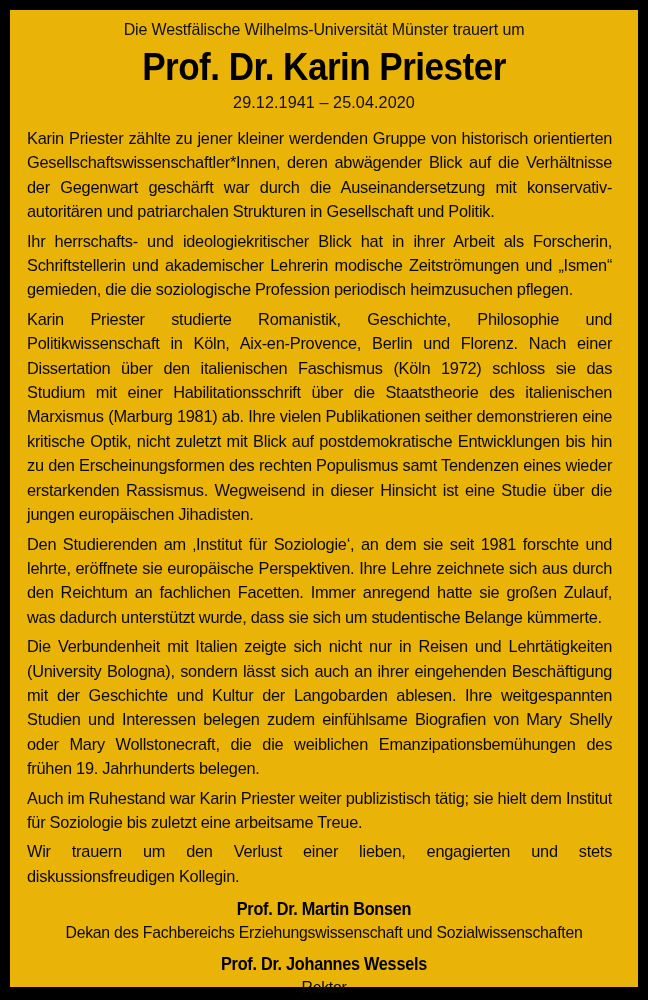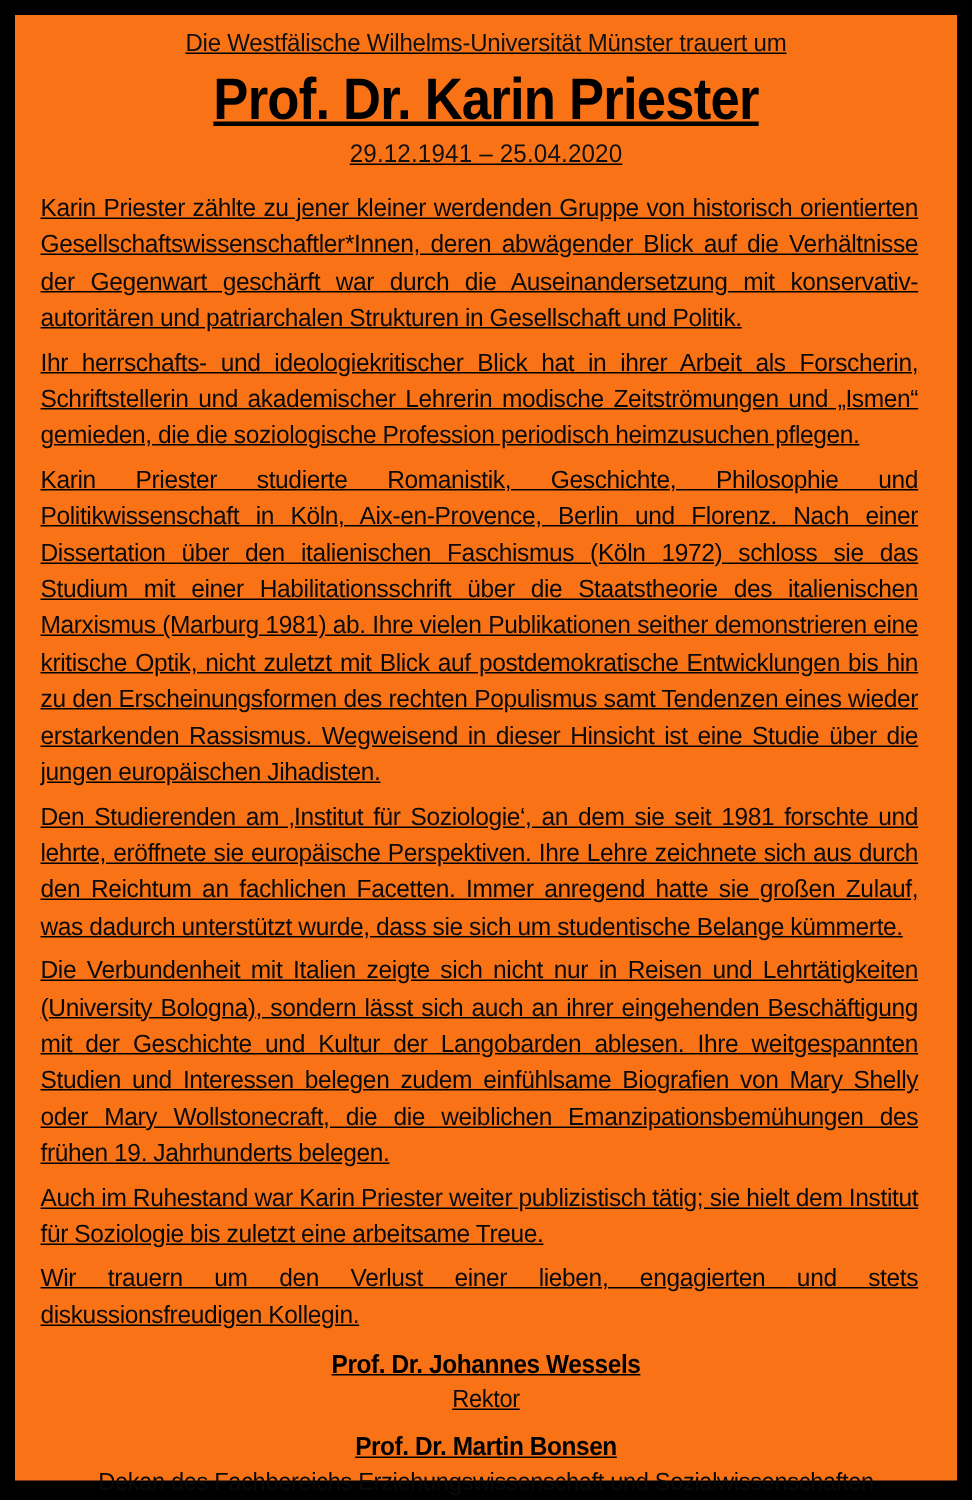"Die Westfälische Wilhelms-Universität" #sheet { background: #f97316 -> #eab308; text-decoration: underline -> none }
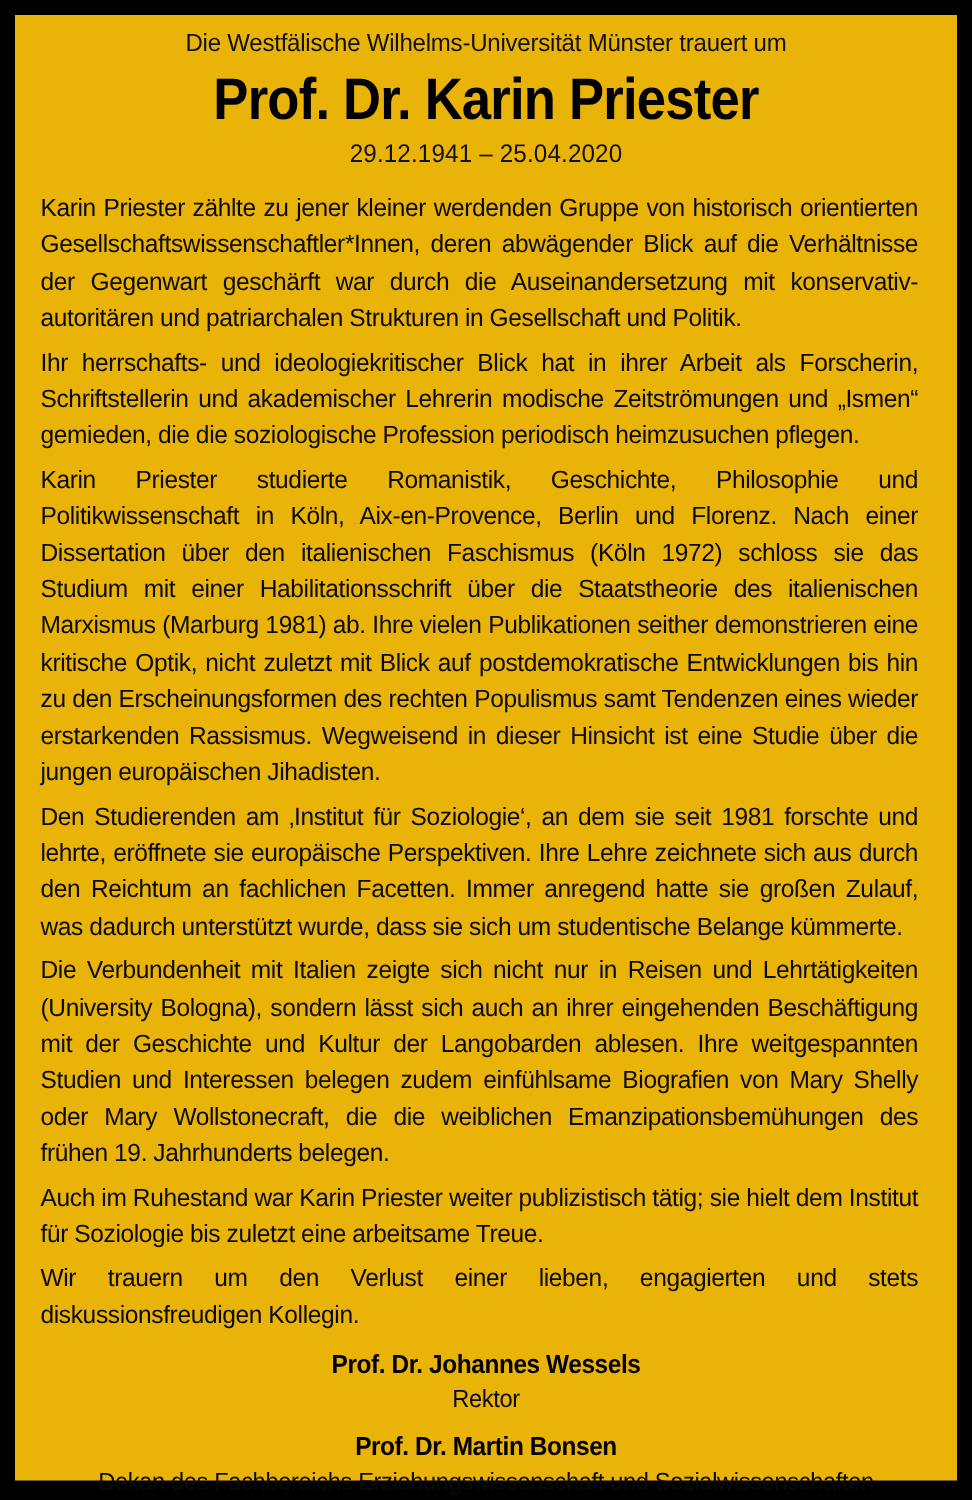"Prof. Dr. Johannes Wessels" div.signature-block { order: before "Prof. Dr. Martin Bonsen" -> after "Prof. Dr. Martin Bonsen" }
